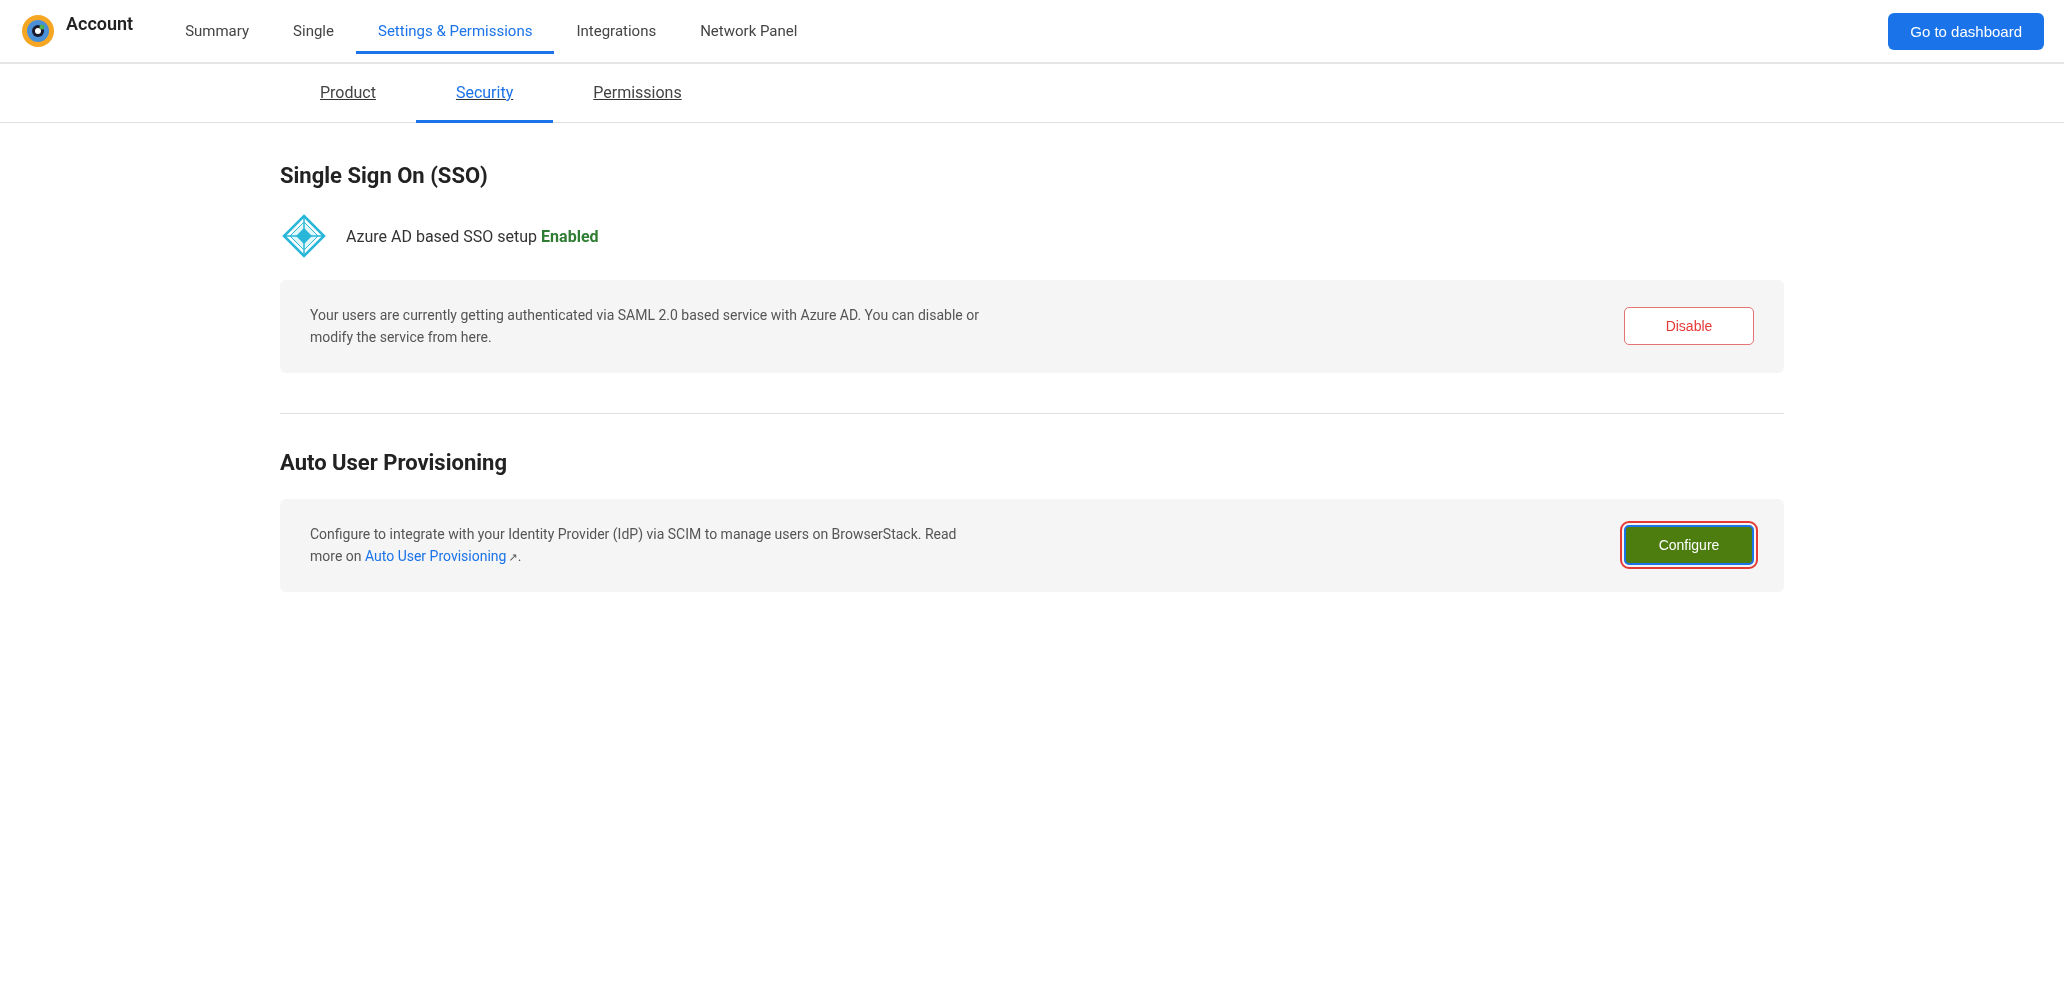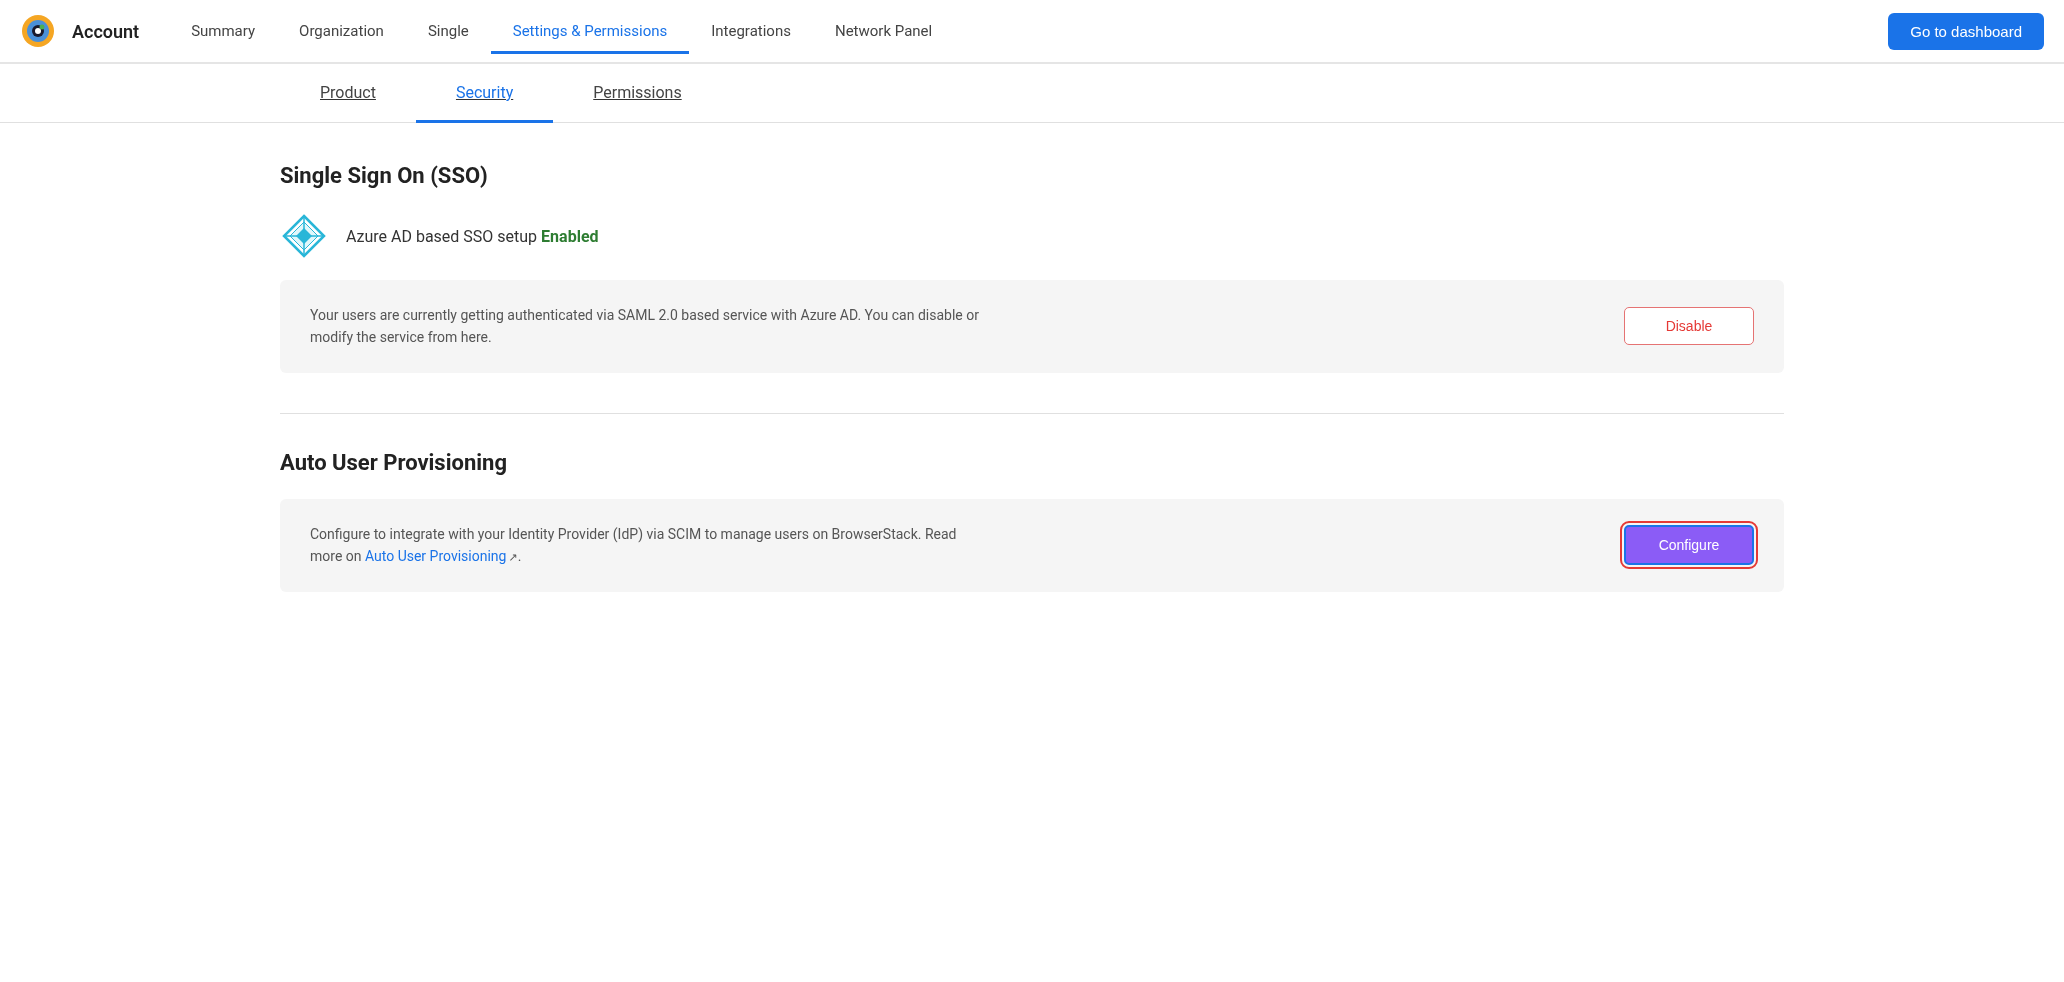"Account" .navbar-brand { align-items: center -> none; gap: 16px -> 10px }
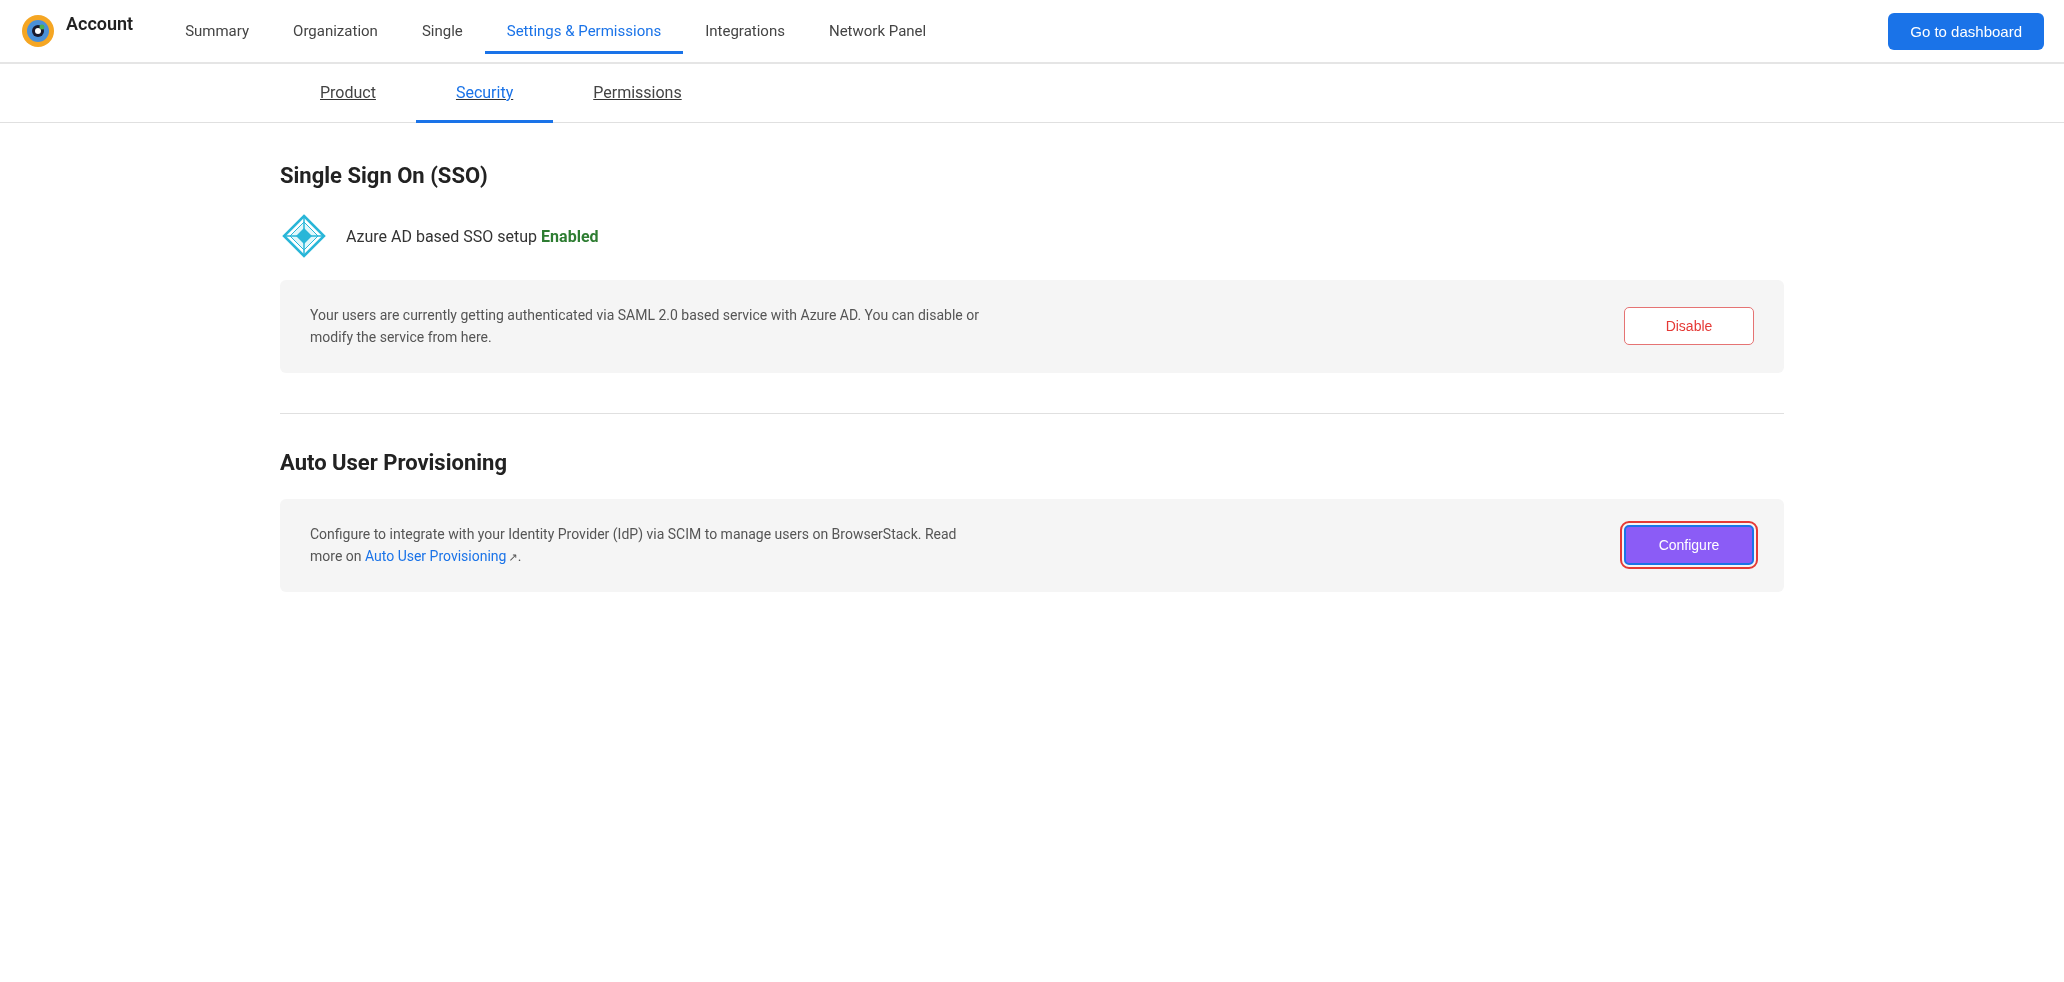"Organization" a.nav-link { html: <a>Organization</a> -> none }
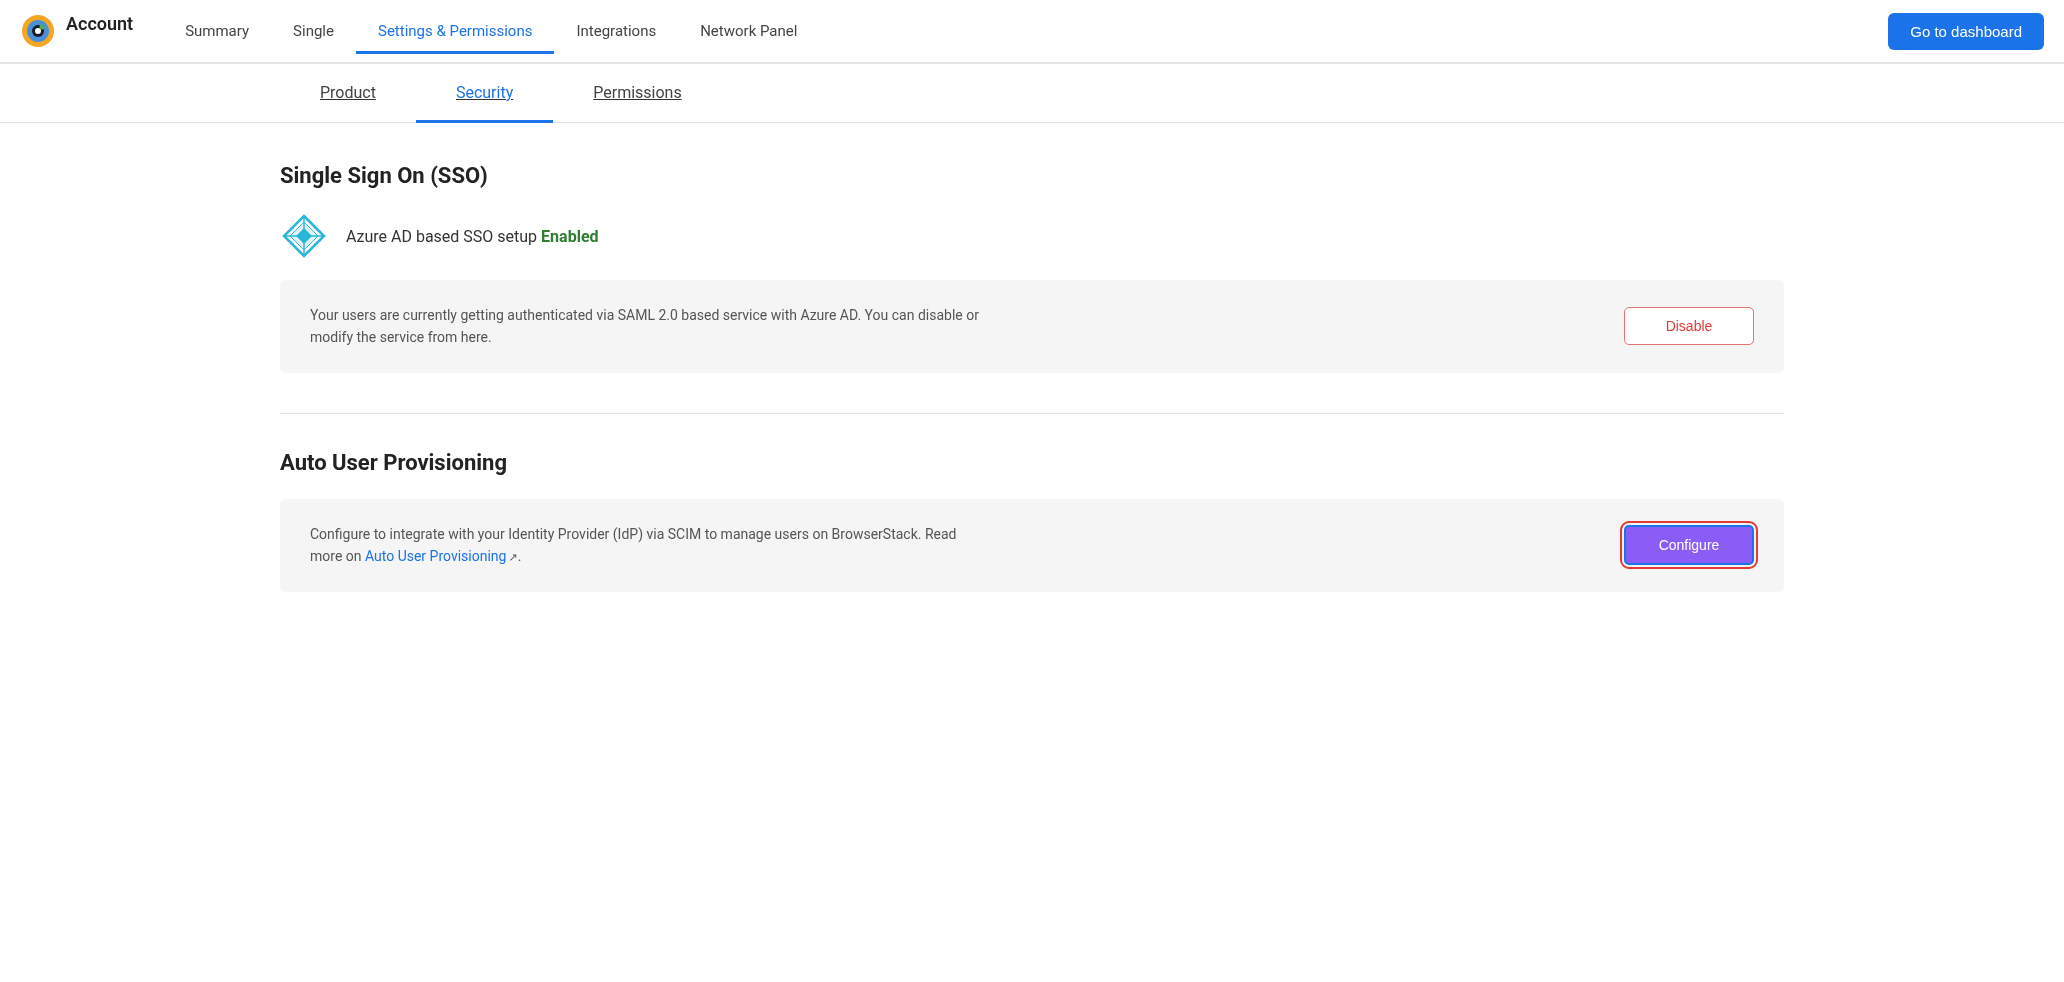"Configure" .btn-configure { background: #8b5cf6 -> #4d7c0f }
